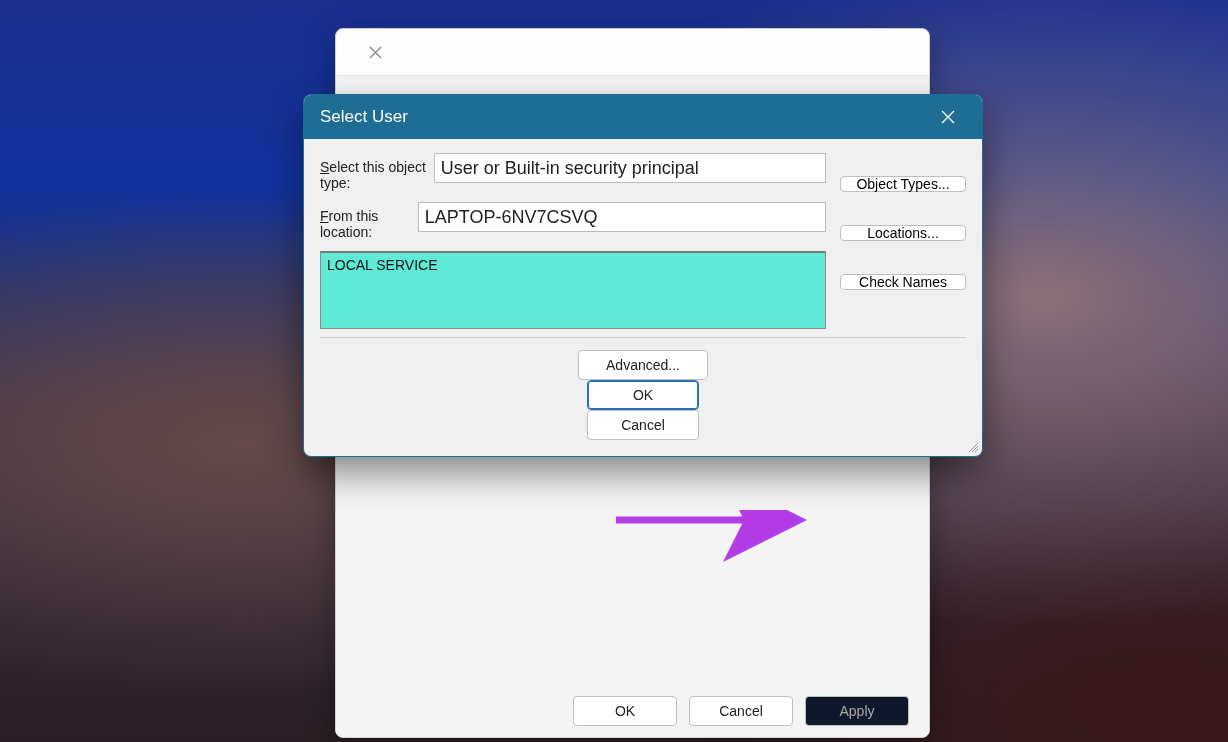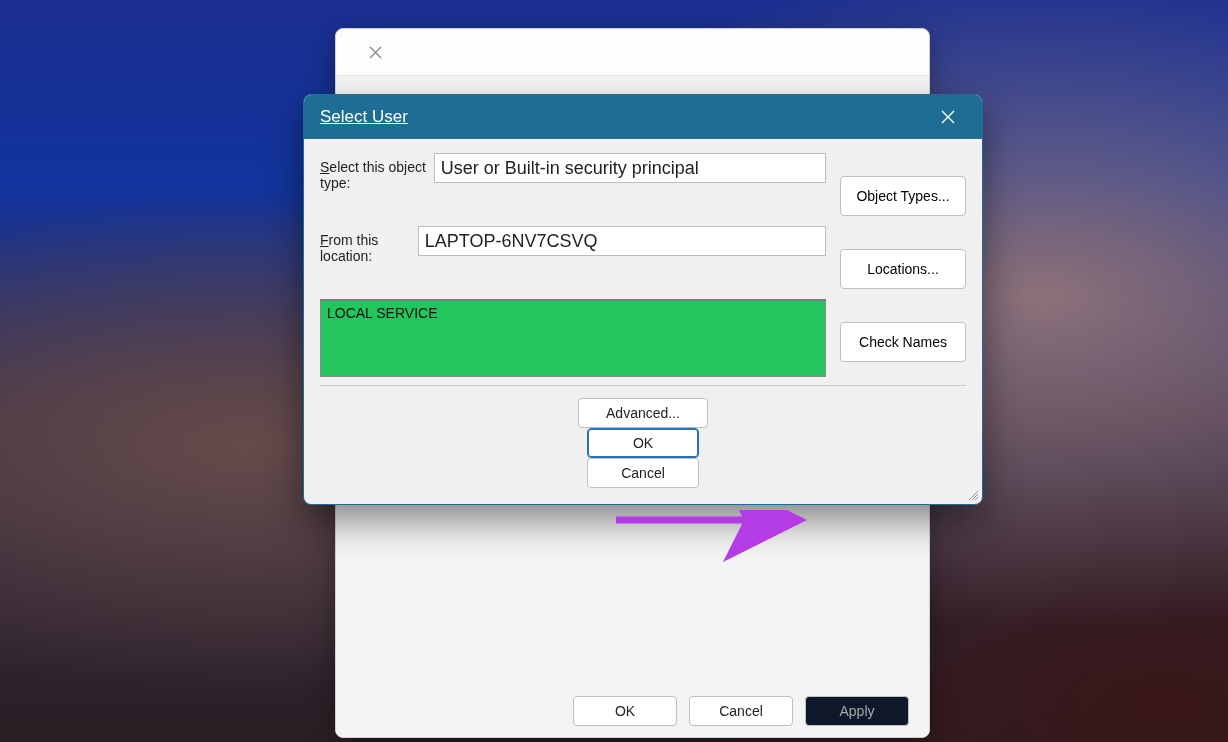"Select User" .su-titlebar { text-decoration: underline -> none }
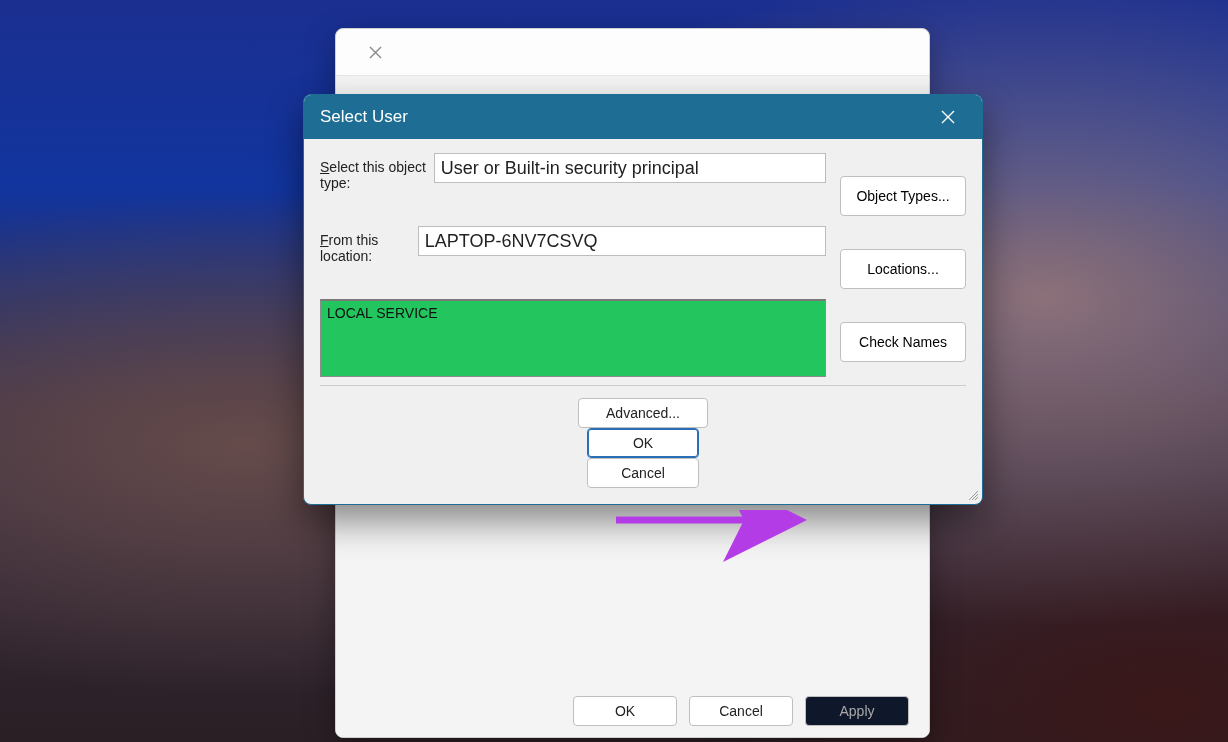"Object Types..." .su-sidebtn { height: 40px -> 16px }
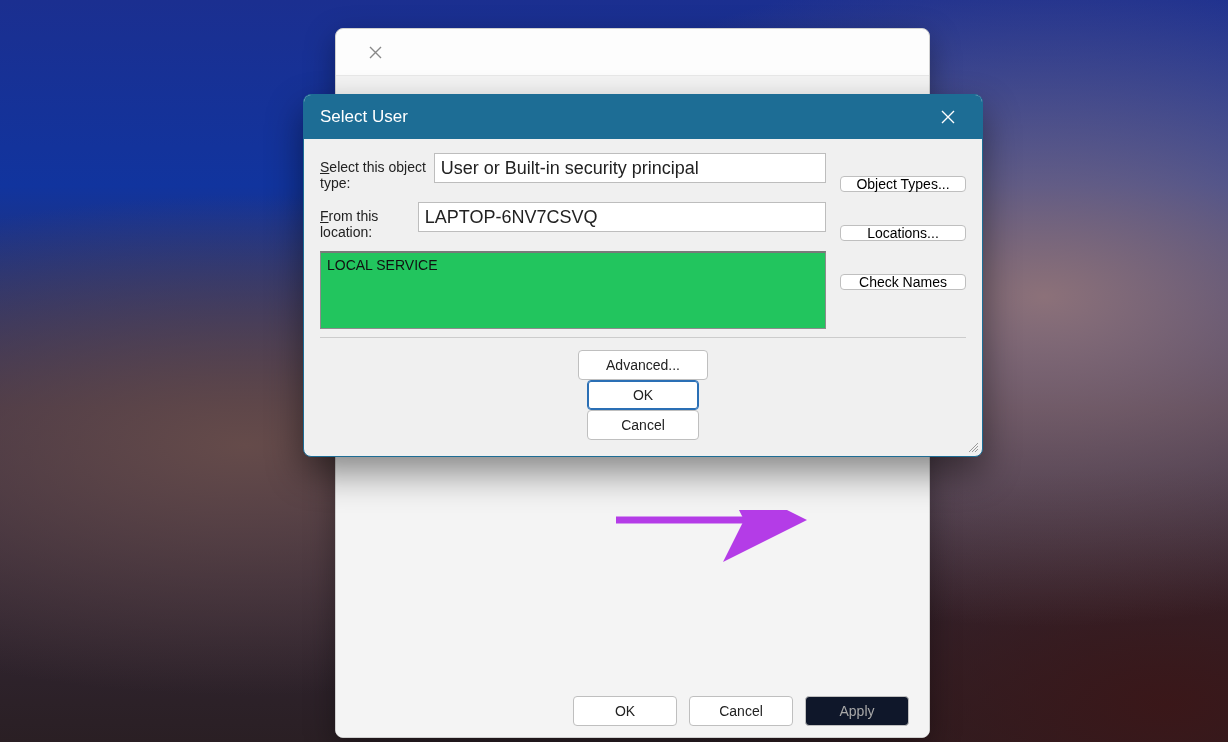"LOCAL SERVICE" .su-textarea { background: #22c55e -> #5eead4 }
